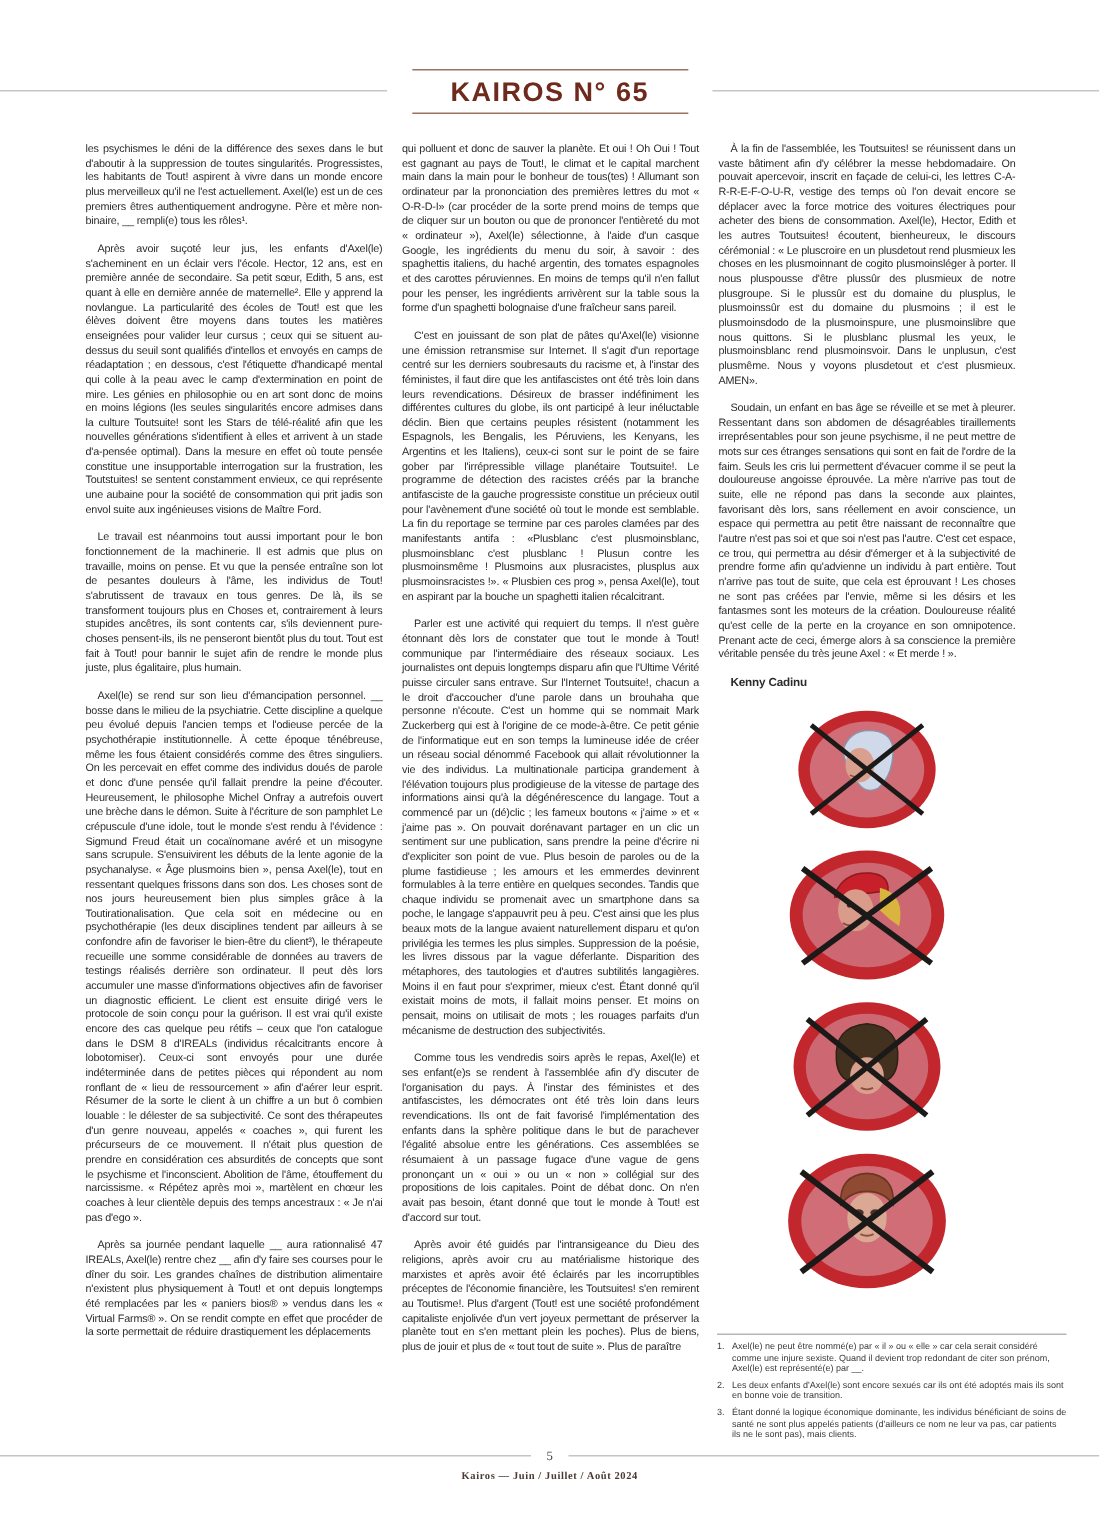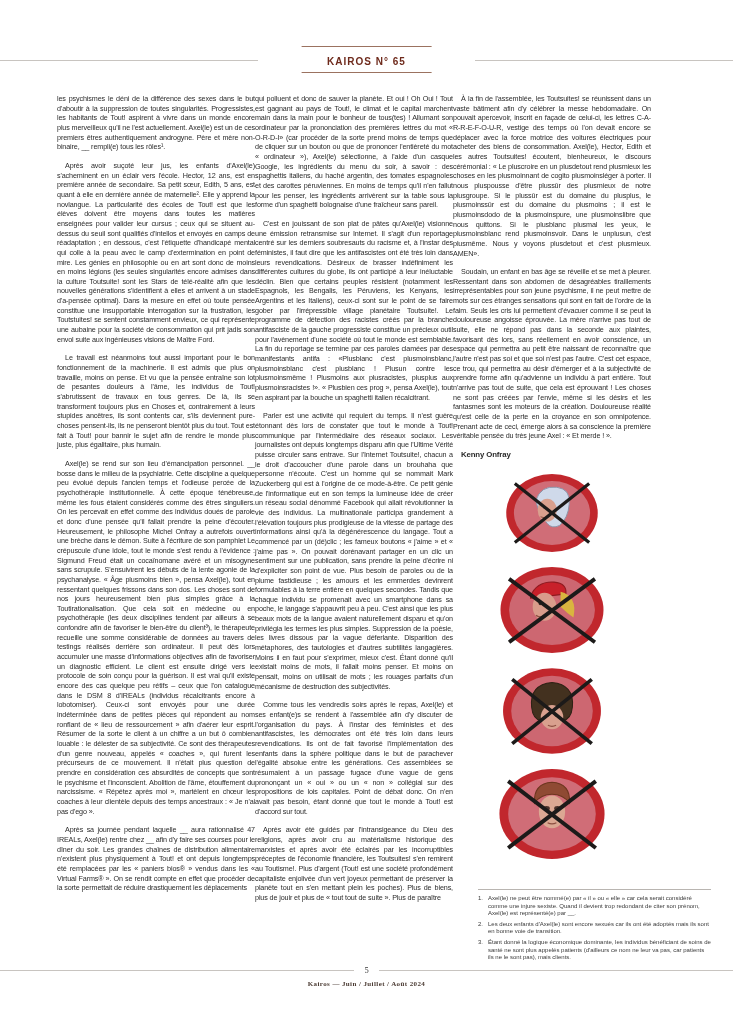"KAIROS N° 65" .issue-box .t { font-size: 10px -> 18px }
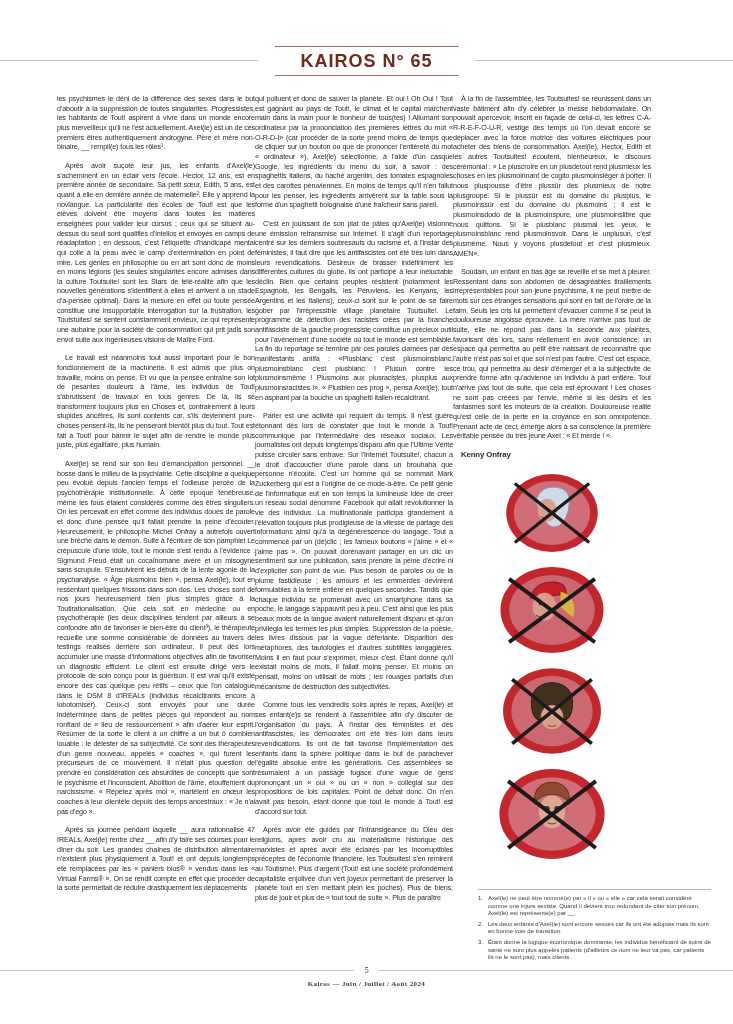"les psychismes le déni de" .cols { gap: none -> 13px }
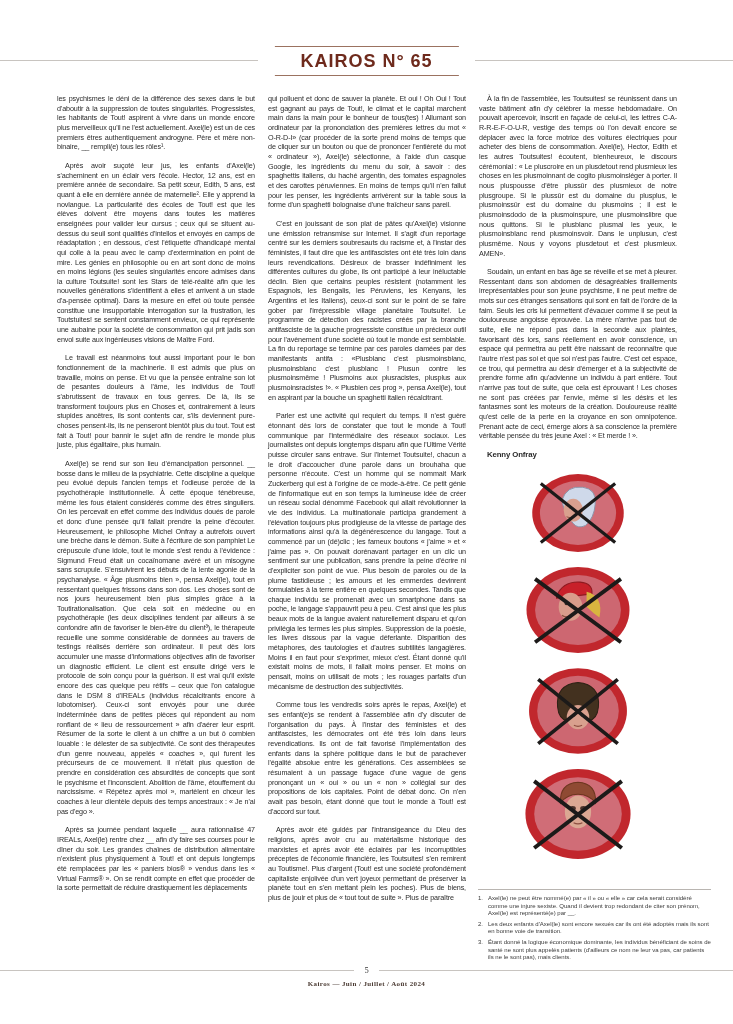"Kenny Onfray" p.byline { text: Onfray -> Cadinu }
